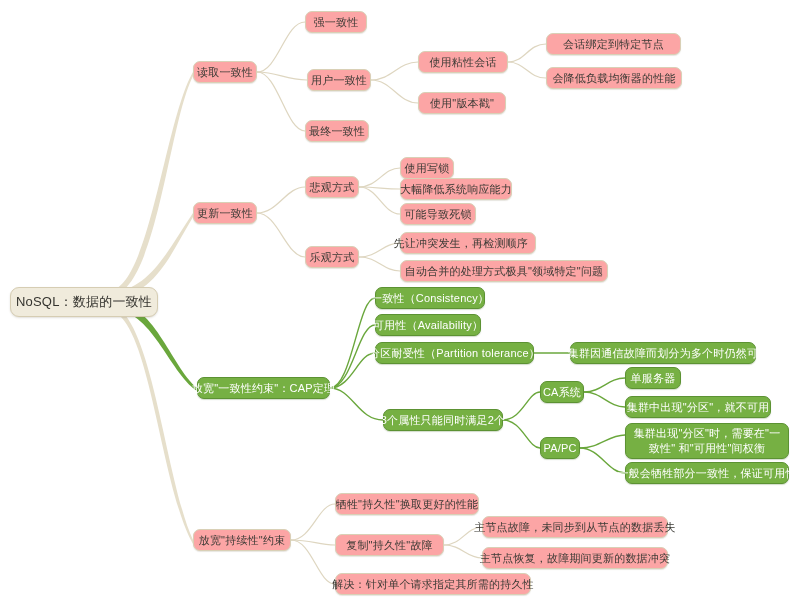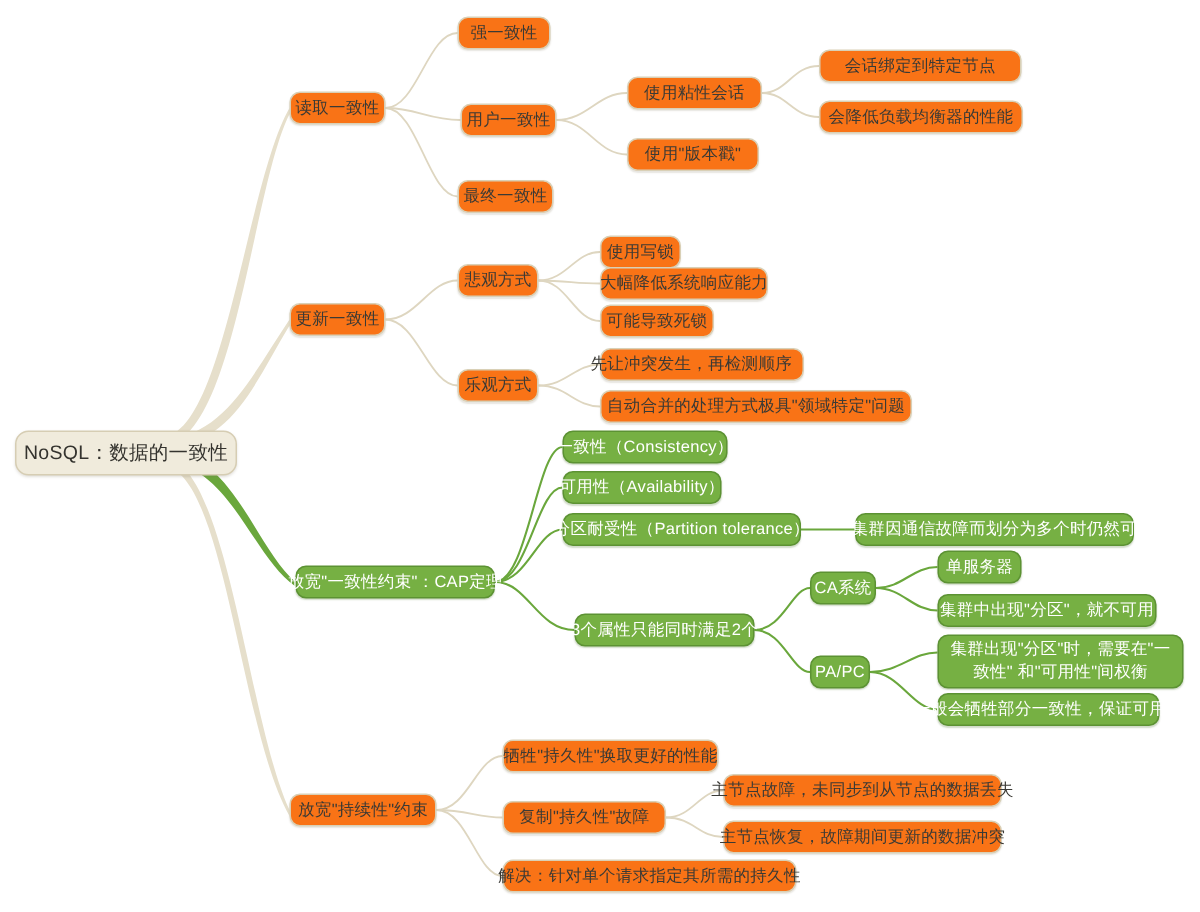"强一致性" .node.beige { background: #f97316 -> #fca5a5 }
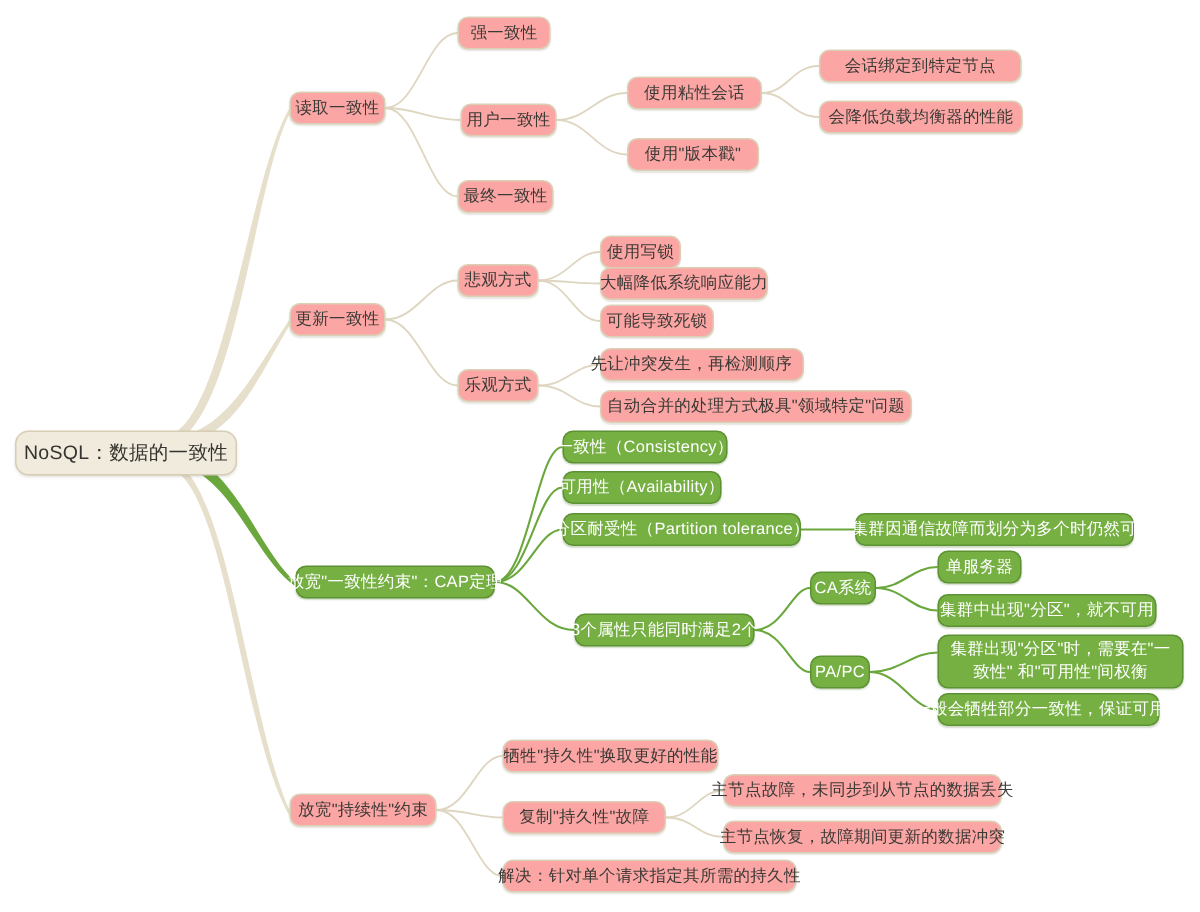"一般会牺牲部分一致性，保证可用性" div.node { width: 148px -> 164px }
